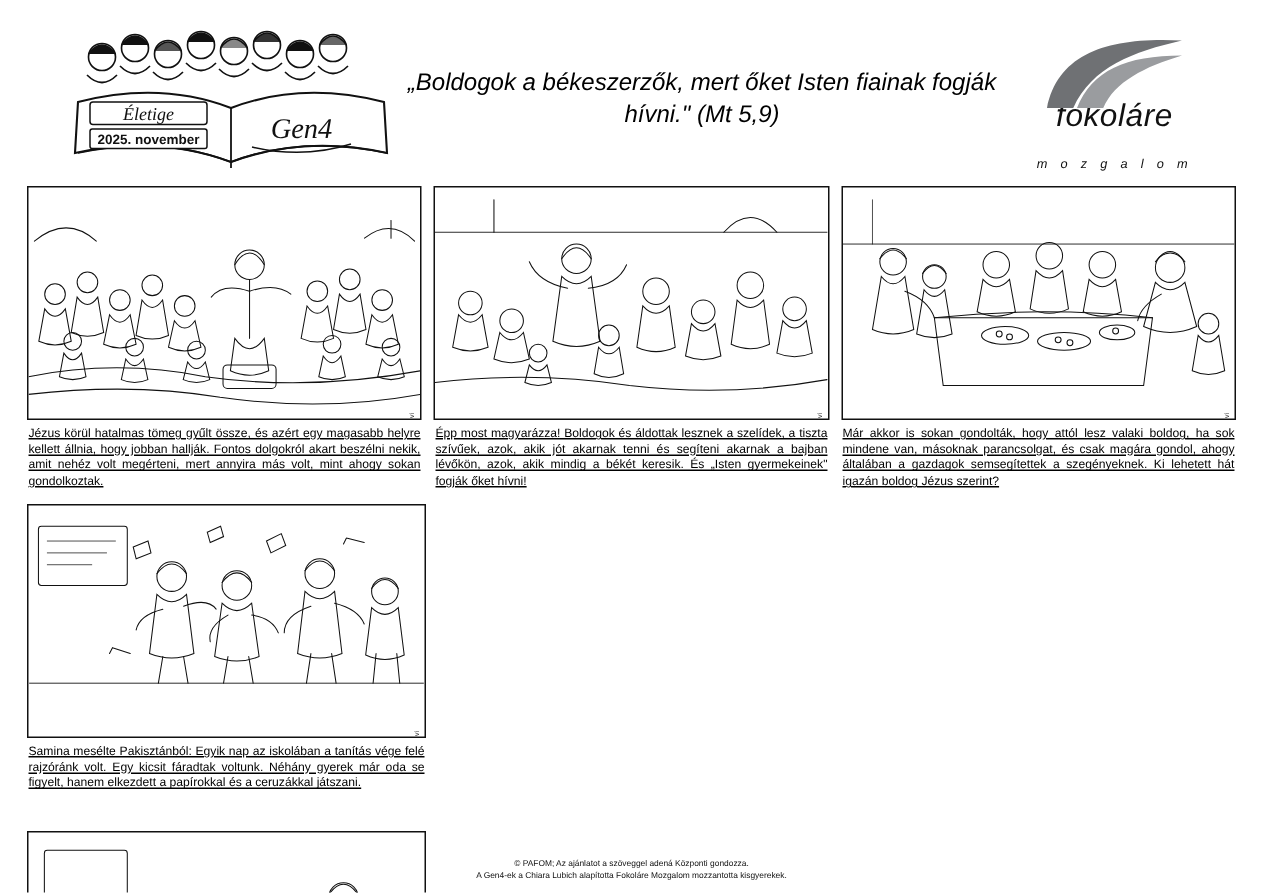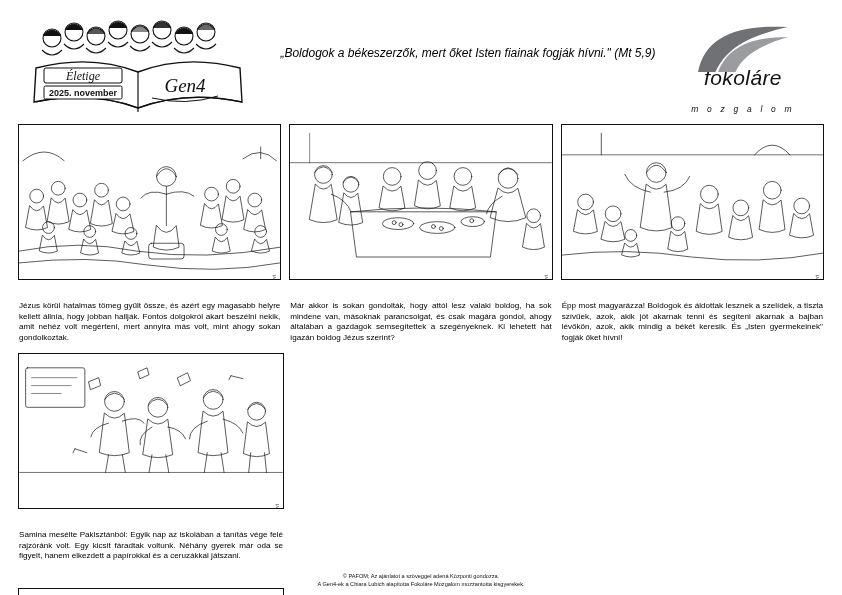"„Boldogok a békeszerzők, mert őket" .subtitle { font-size: 12px -> 16px }
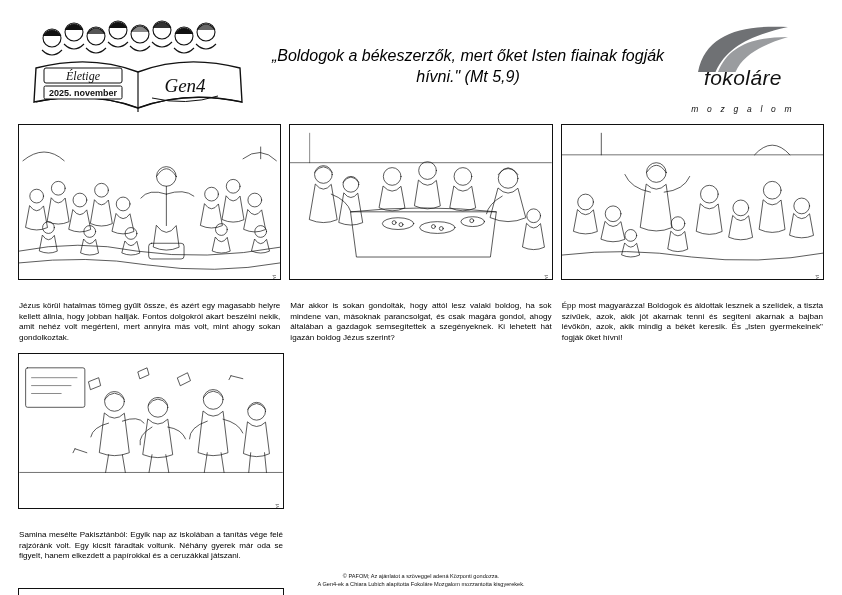"Életige" .logo-block { left: 12px -> 28px }
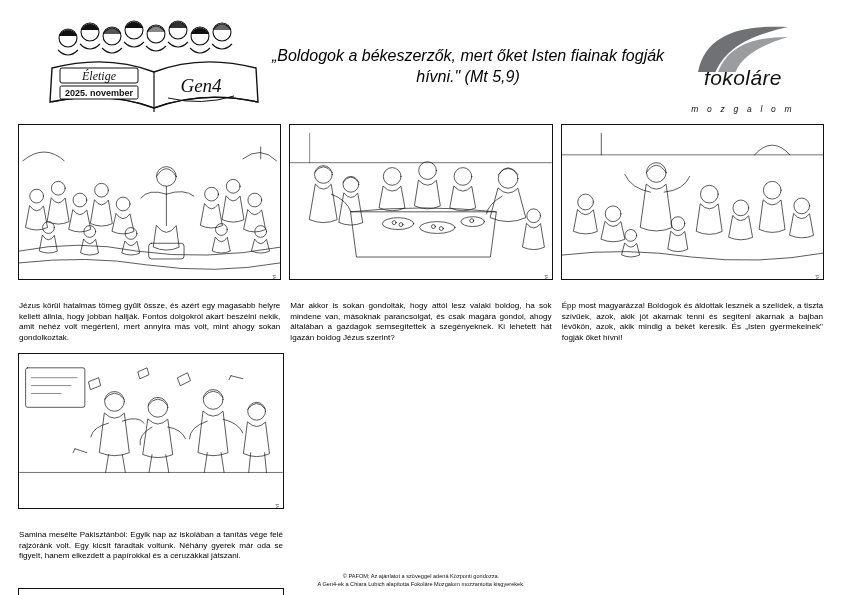"Jézus körül hatalmas tömeg gyűlt" .caption { margin-top: 21px -> 4px; text-decoration: none -> underline }
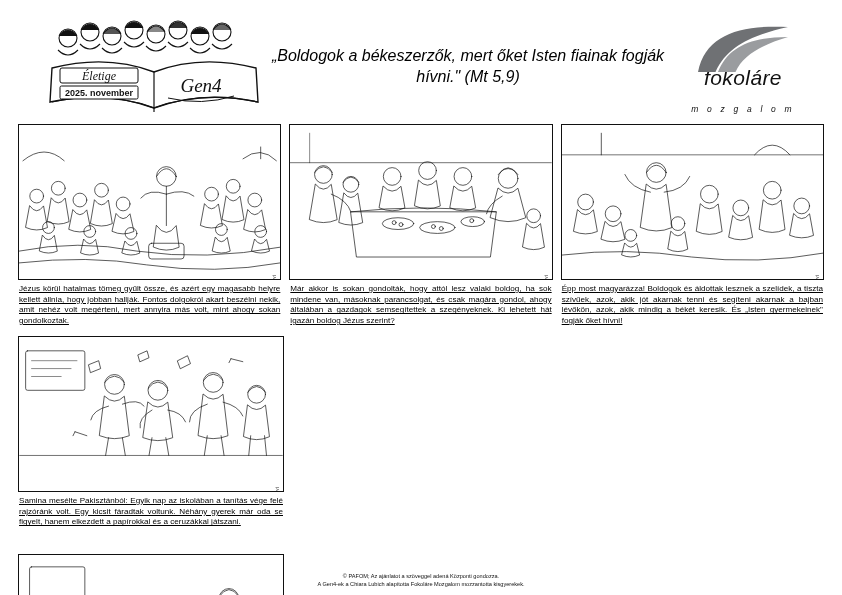"Már akkor is sokan gondolták," div.cell { order: before "Épp most magyarázza! Boldogok és" -> after "Épp most magyarázza! Boldogok és" }
